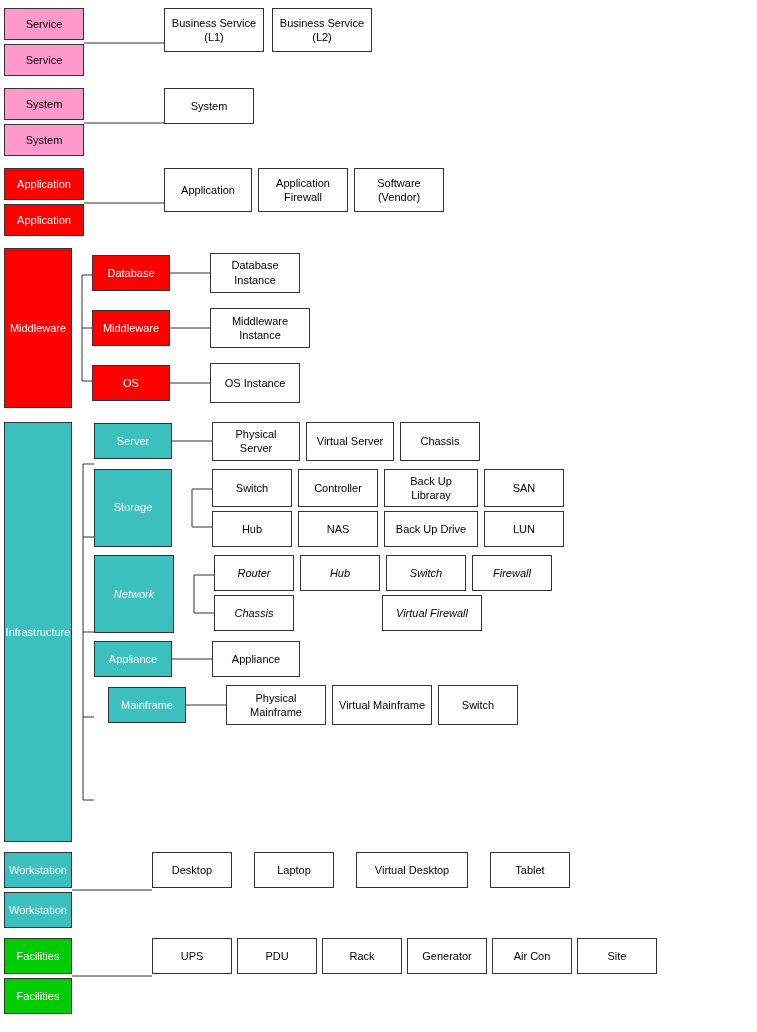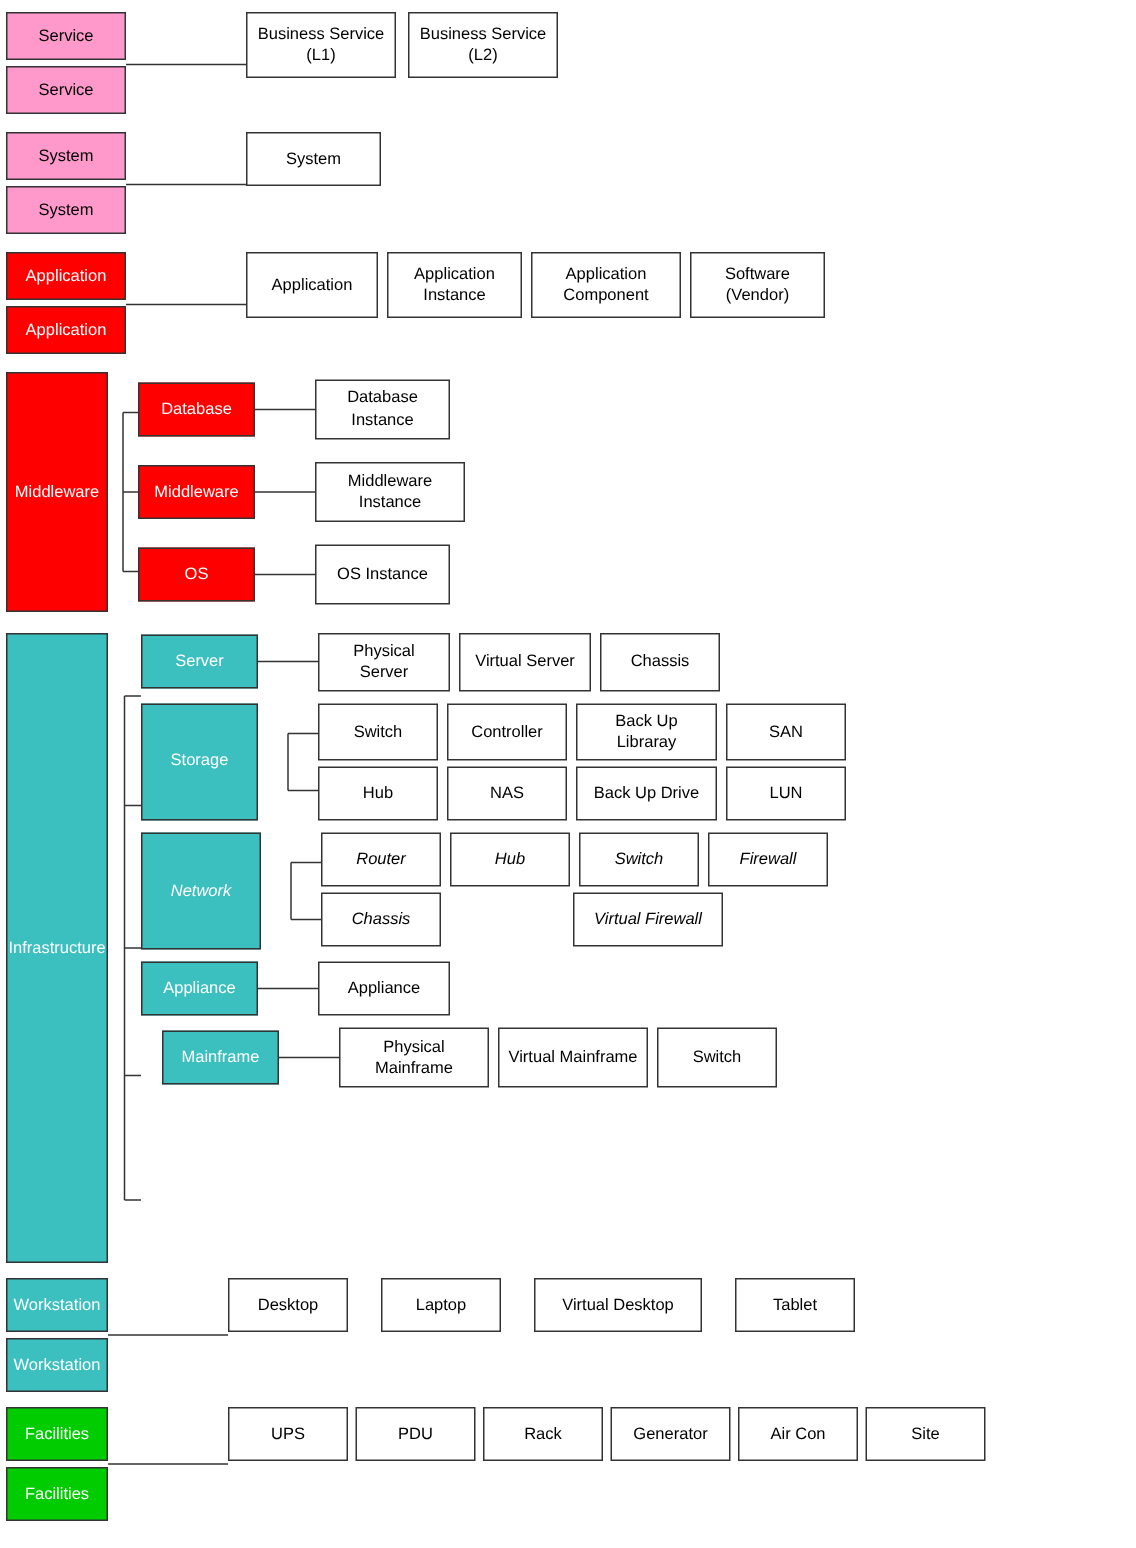"Application Instance" div.box { text: Instance -> Firewall }
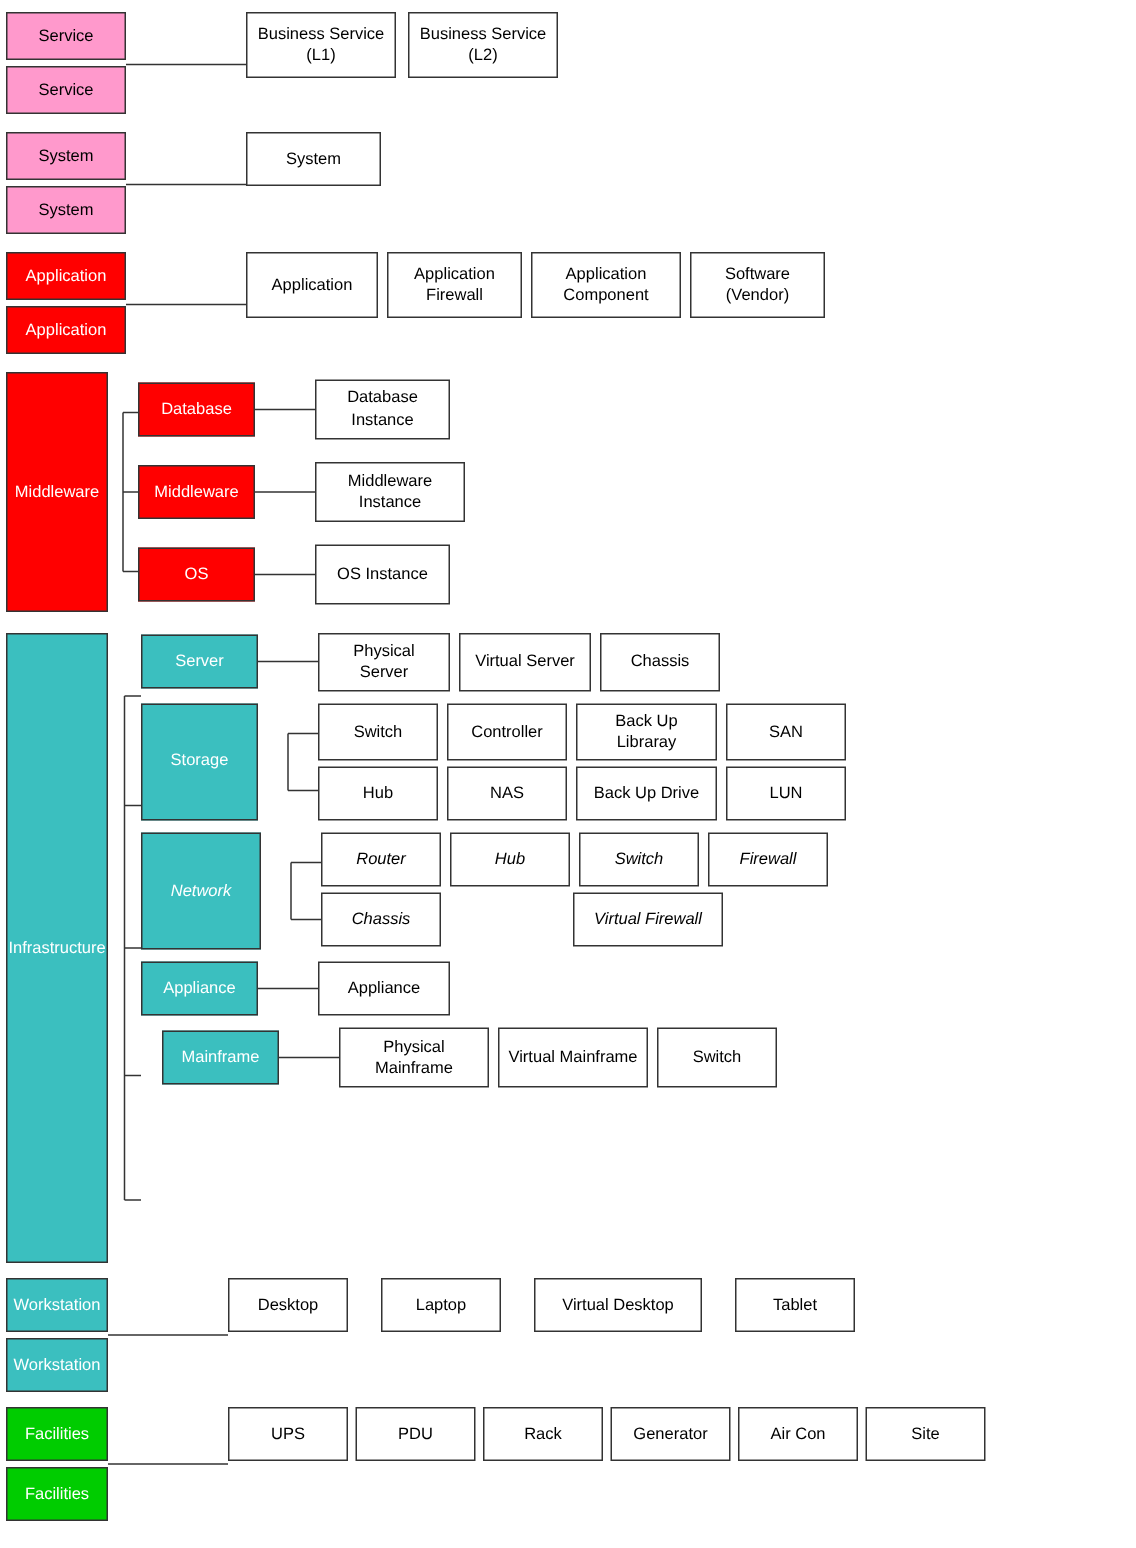"Application Component" div.box { html: <div>Application Component</div> -> none }
